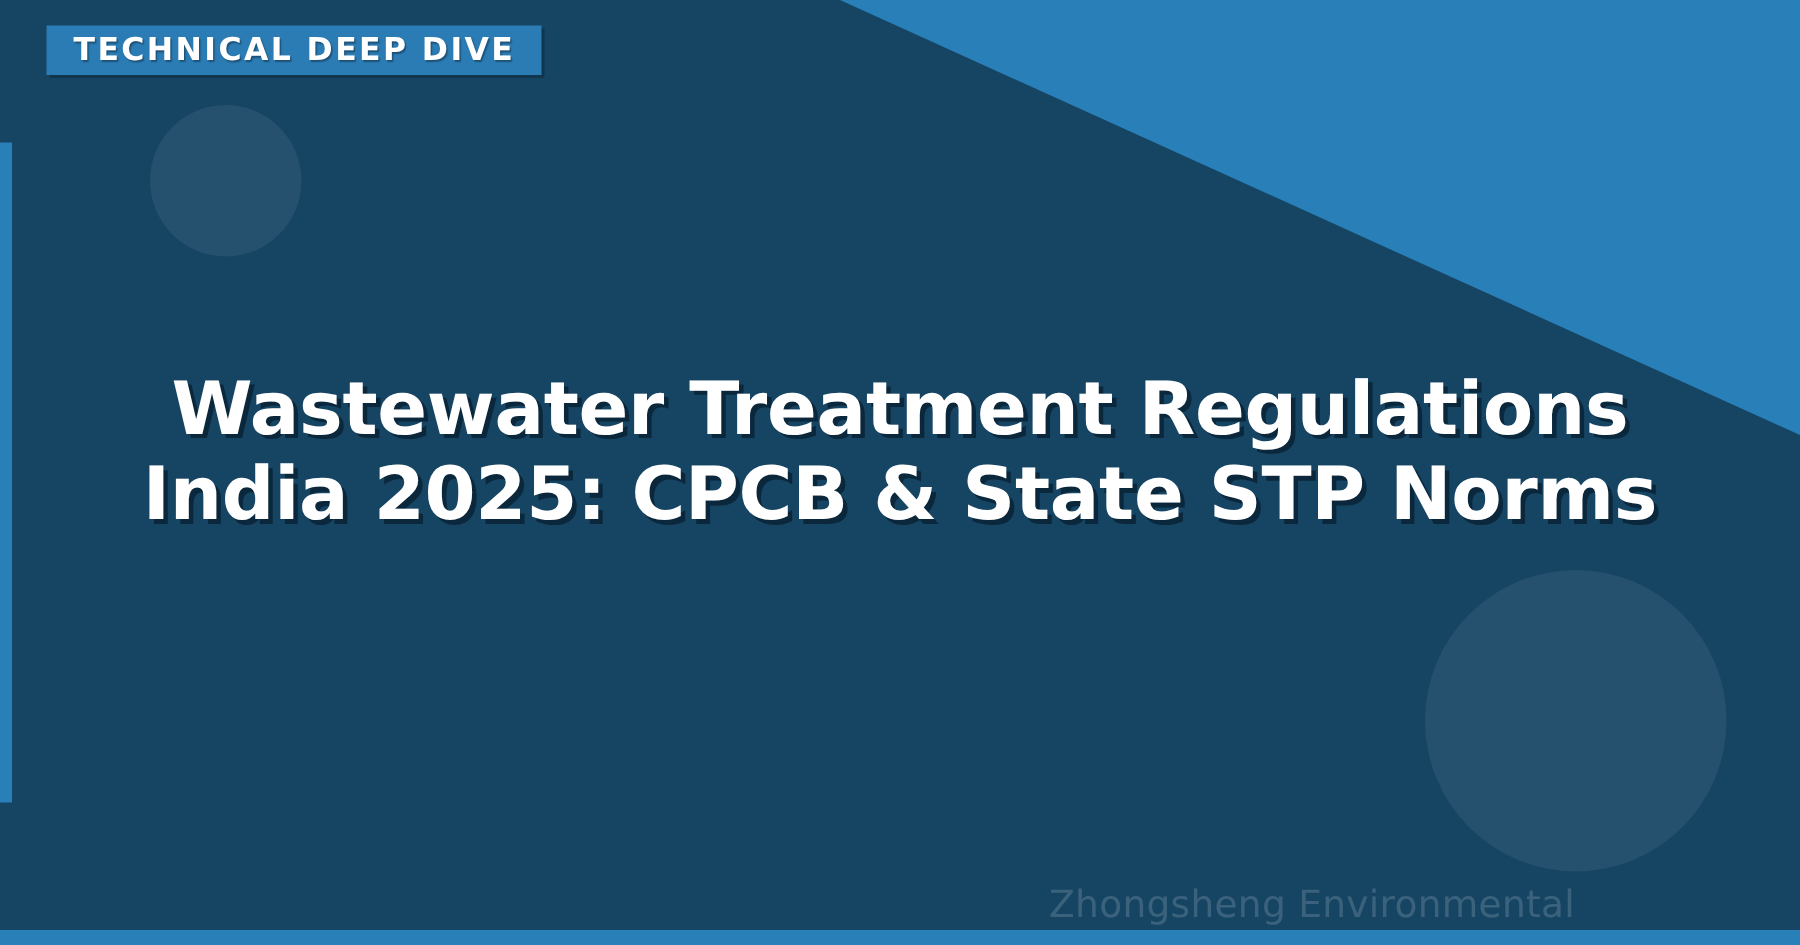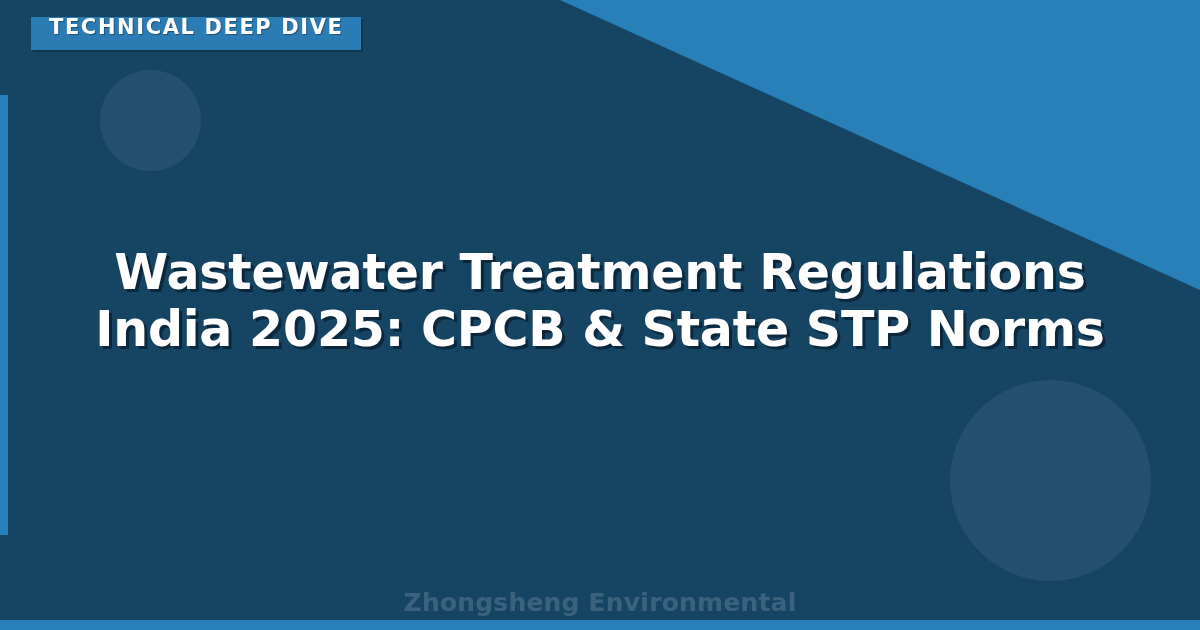"TECHNICAL DEEP DIVE" .badge { align-items: none -> center }
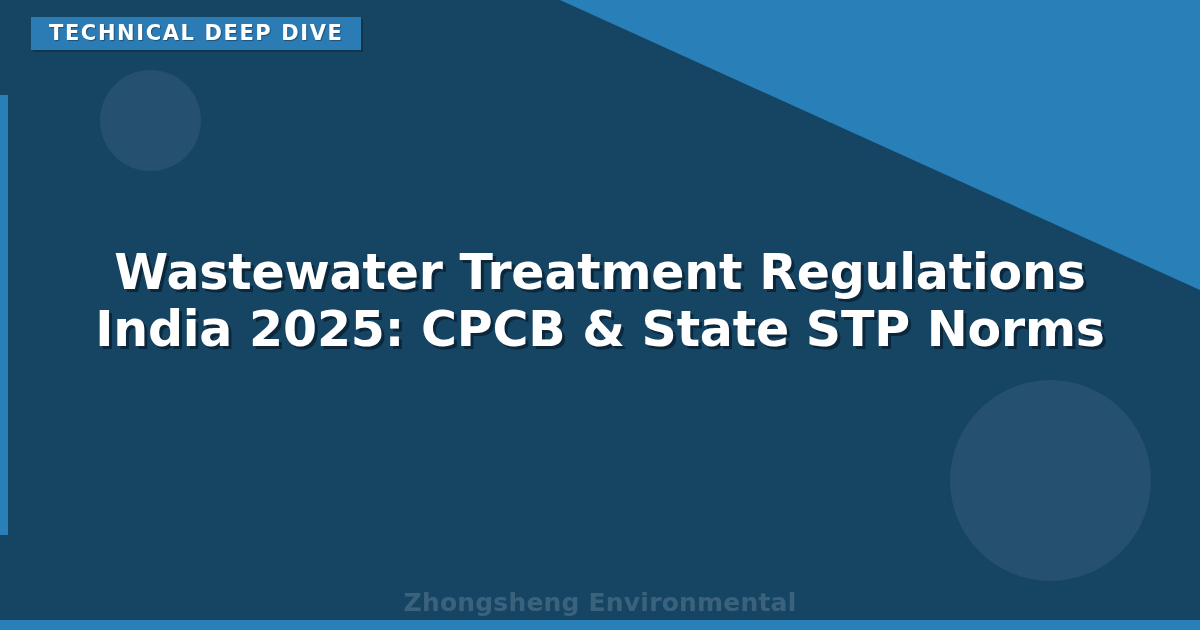"Zhongsheng Environmental" .footer-brand { font-weight: bold -> normal; text-align: center -> right }
